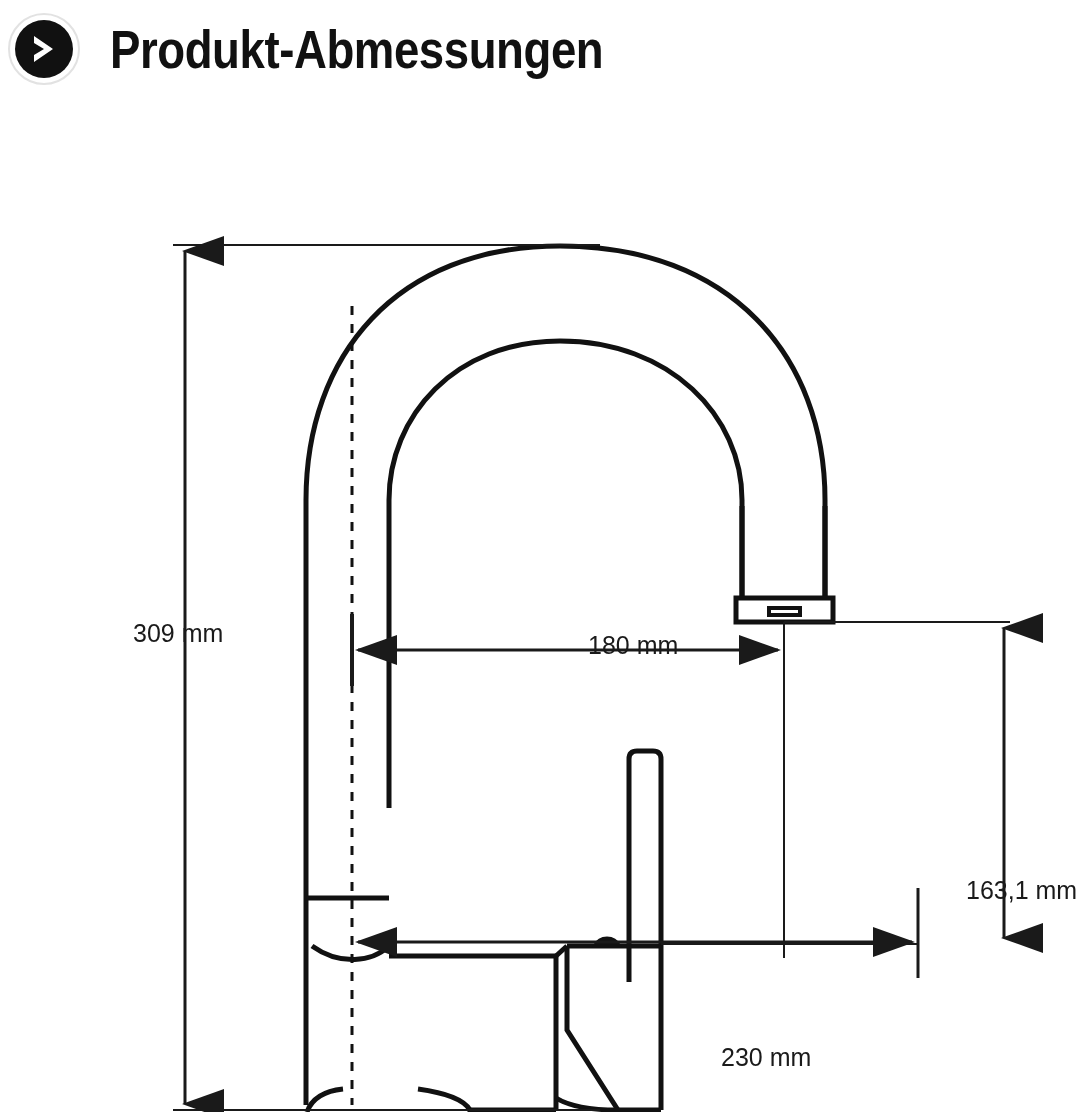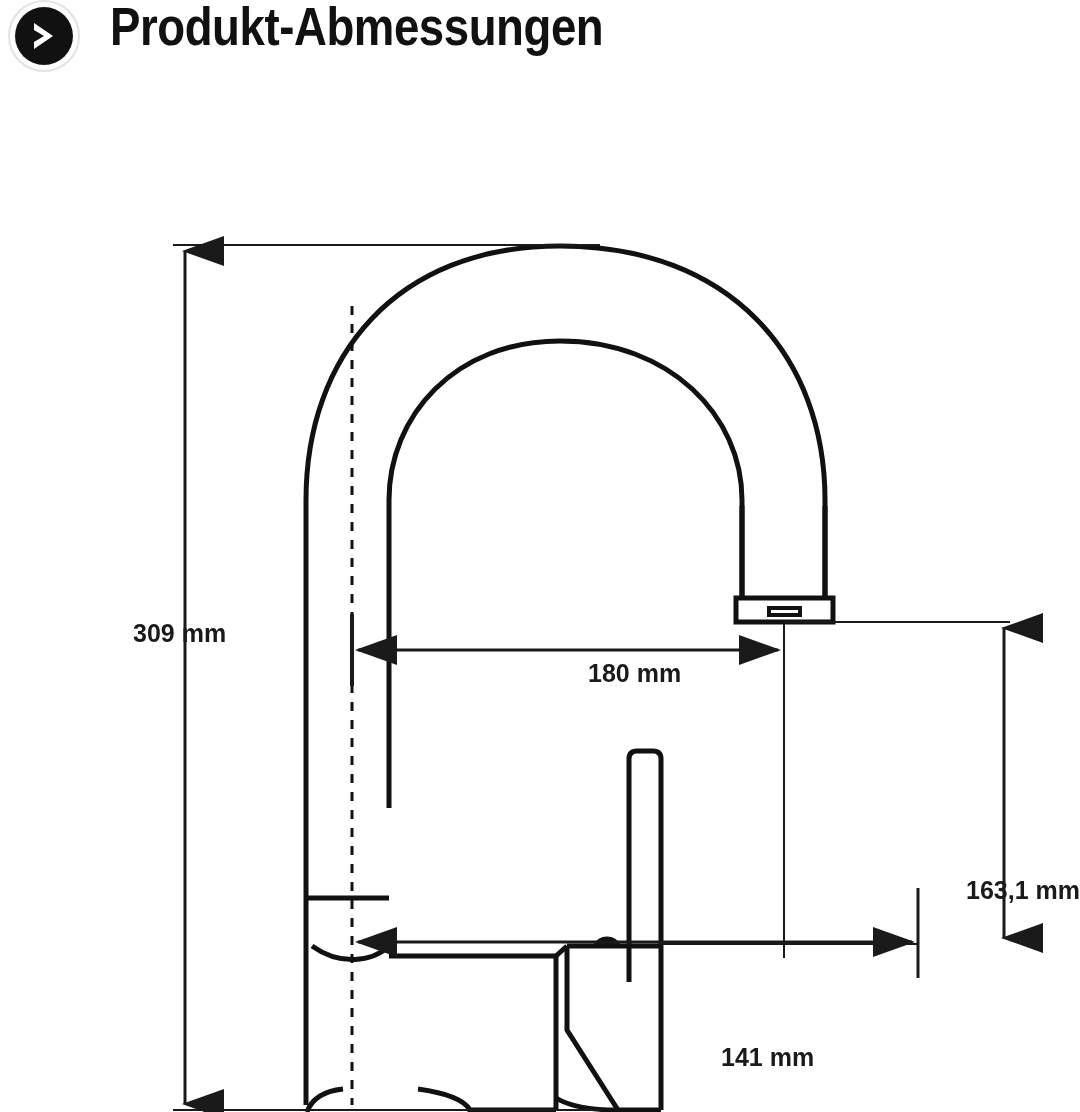"Produkt-Abmessungen" #header { align-items: flex-start -> center }
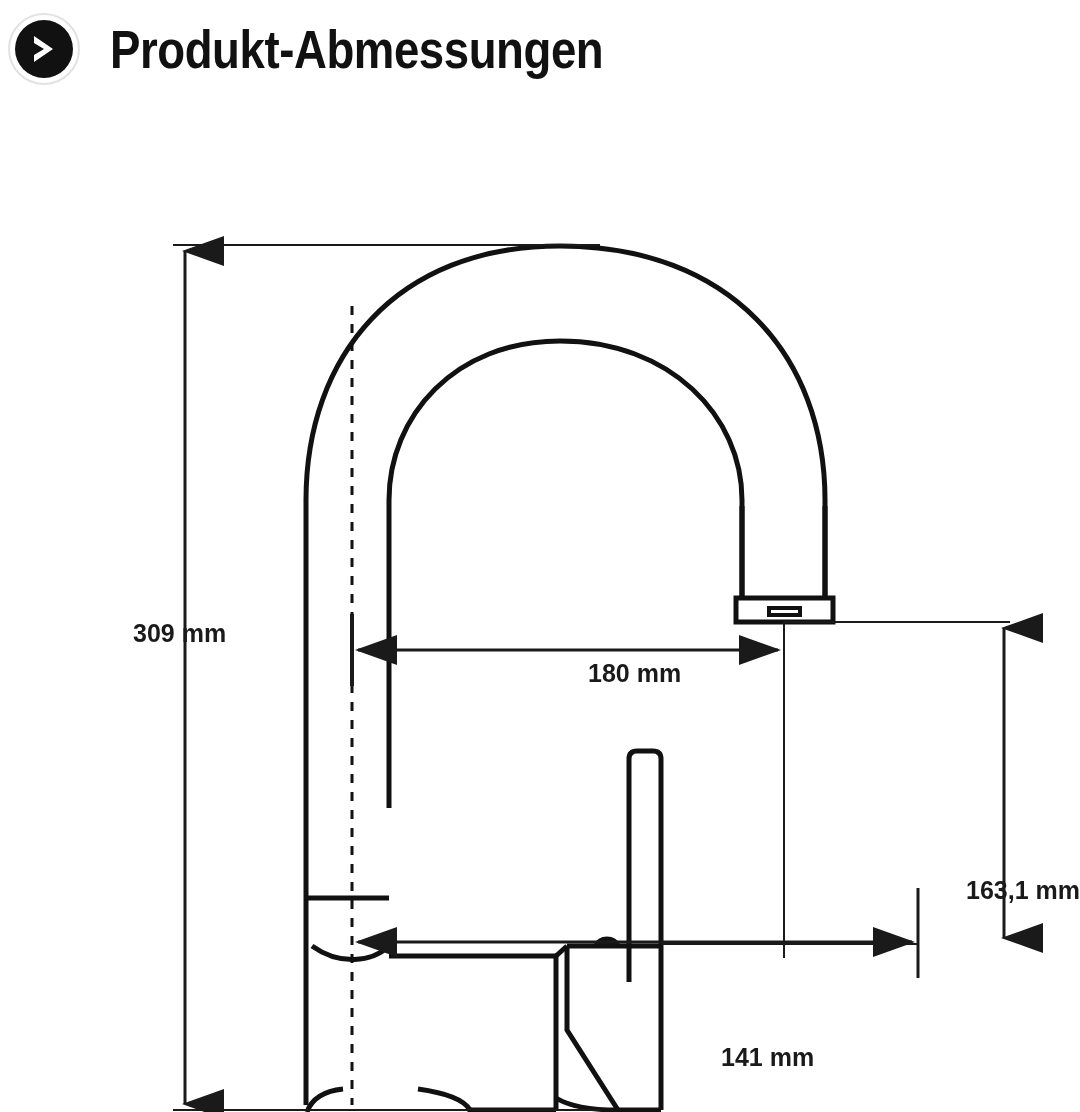"309 mm" #drawing { font-weight: bold -> none }
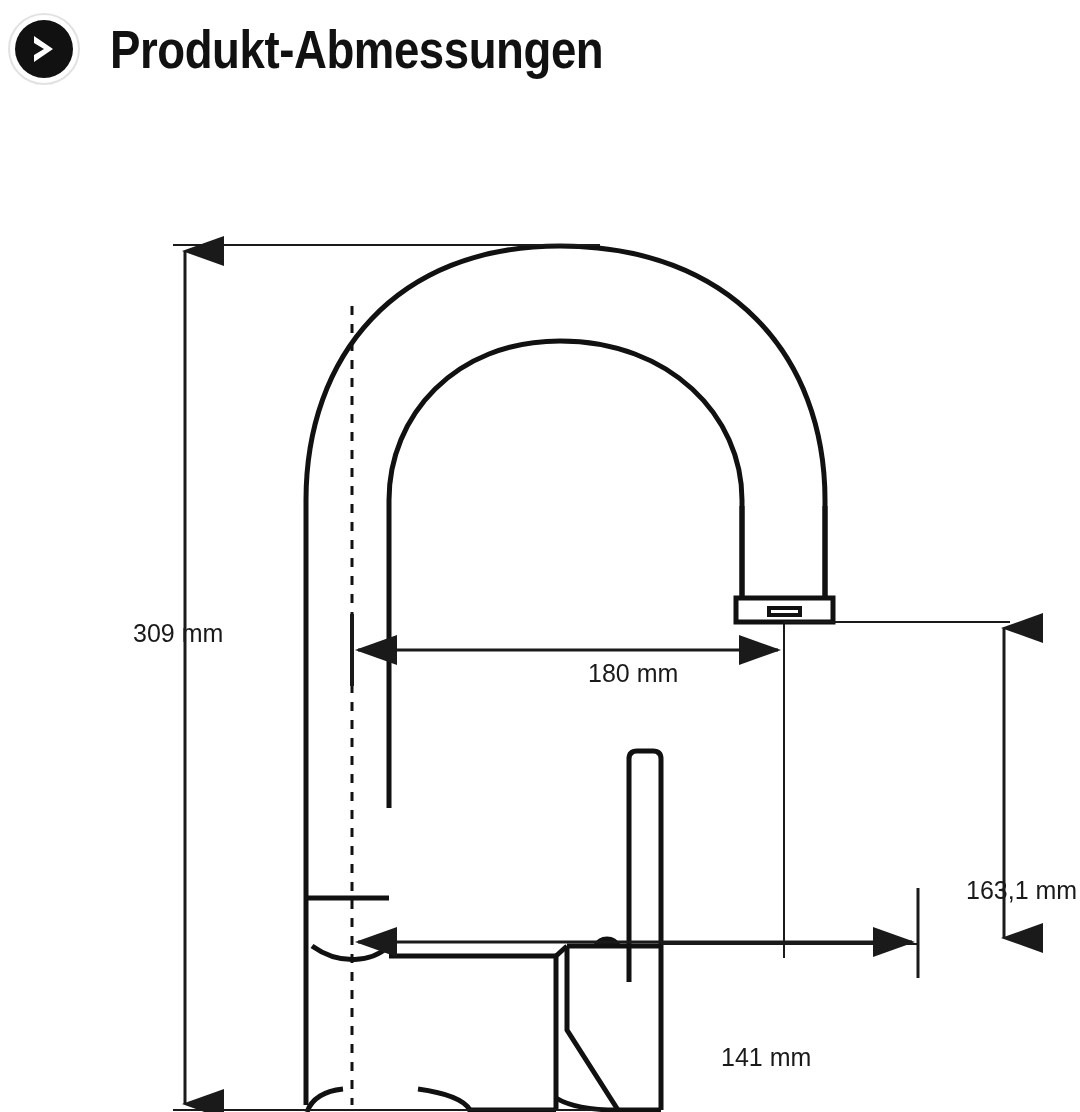"180 mm" #label-180 { top: 563px -> 535px }
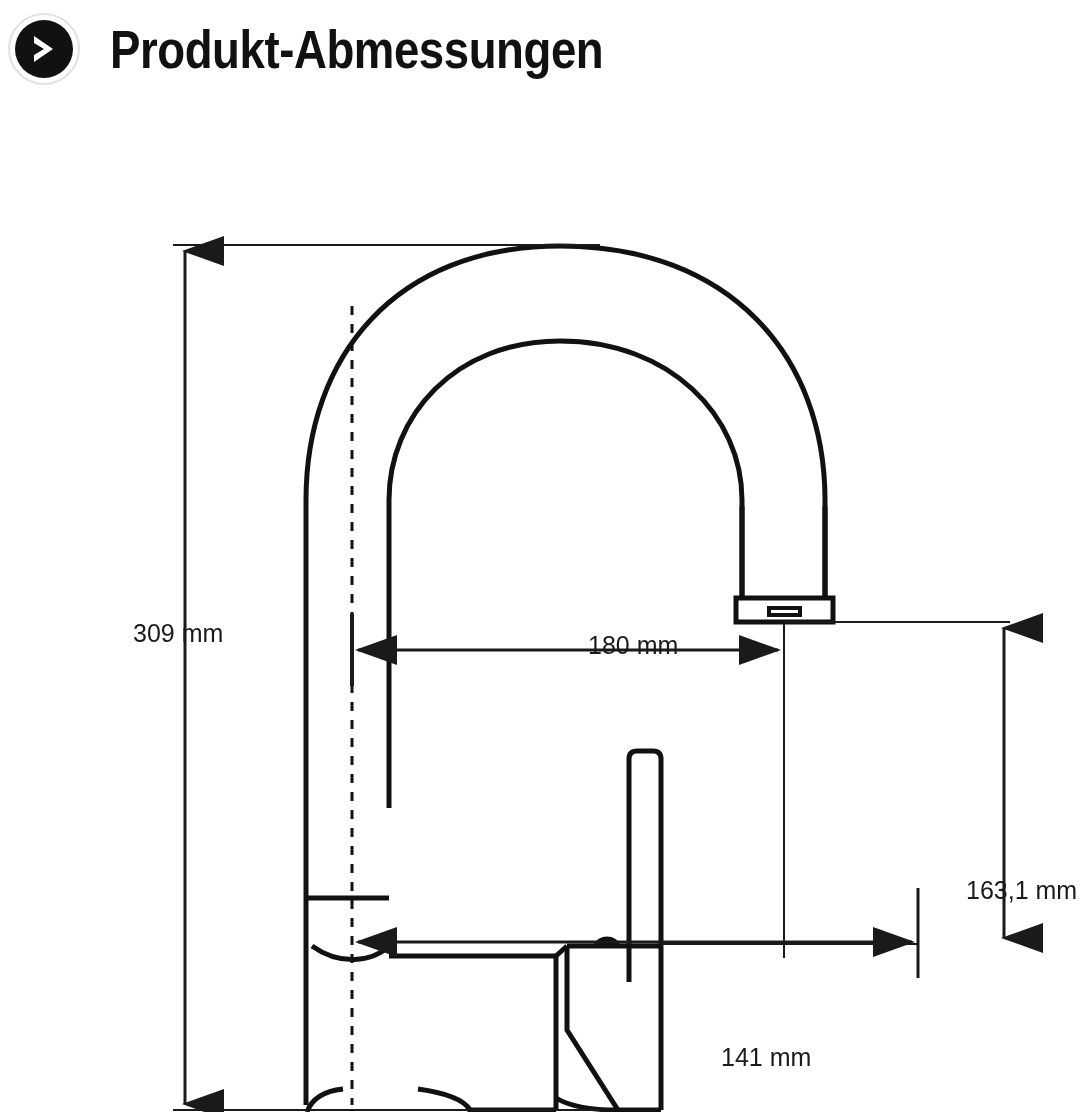"141 mm" div.dim-label { text: 141 -> 230 }
